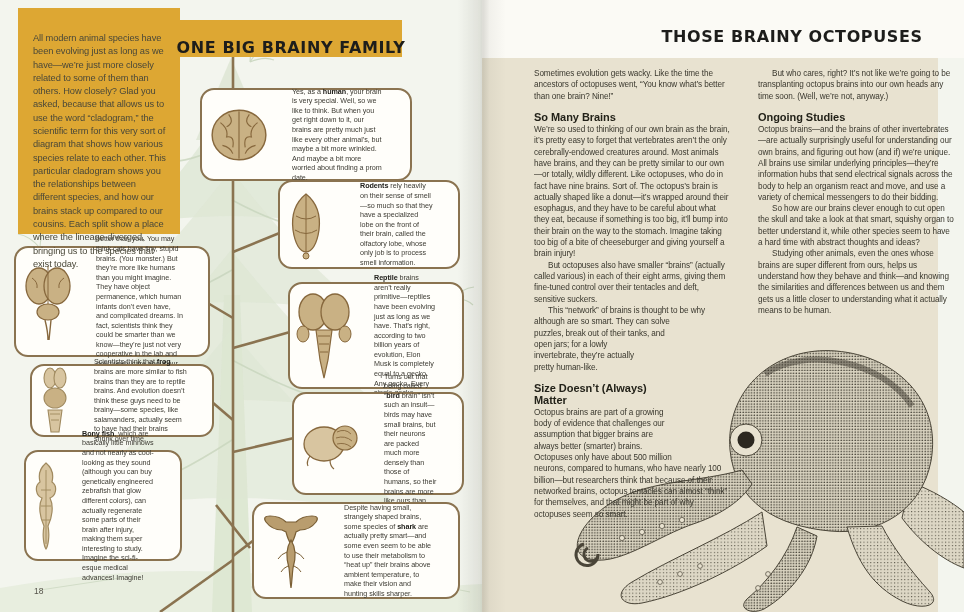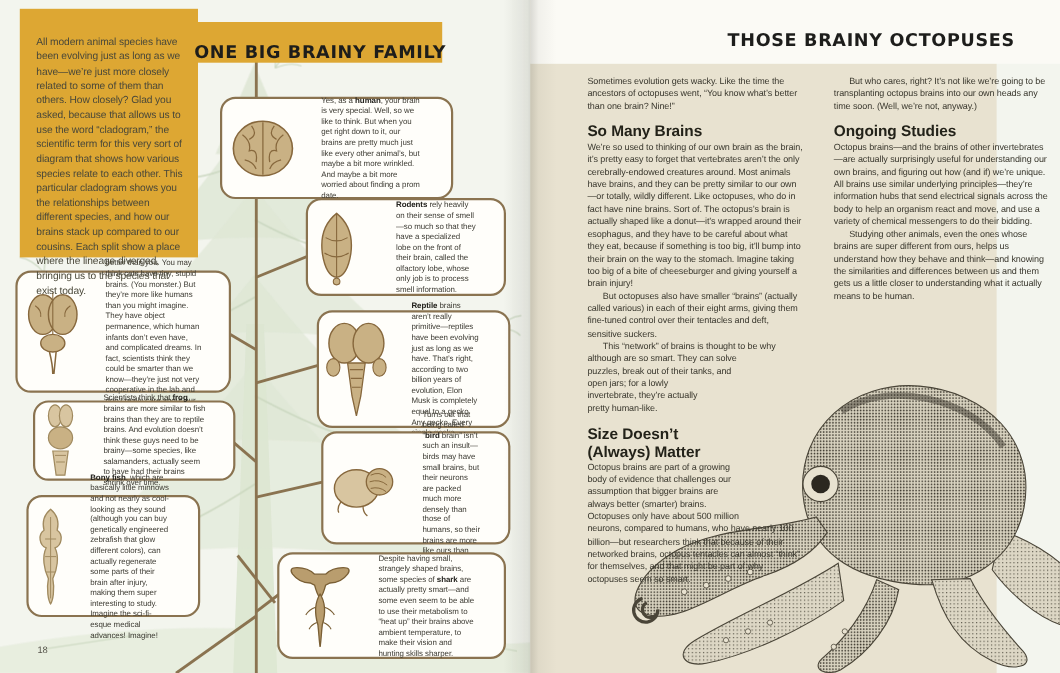"THOSE BRAINY OCTOPUSES" #page-right { width: 424px -> 456px }
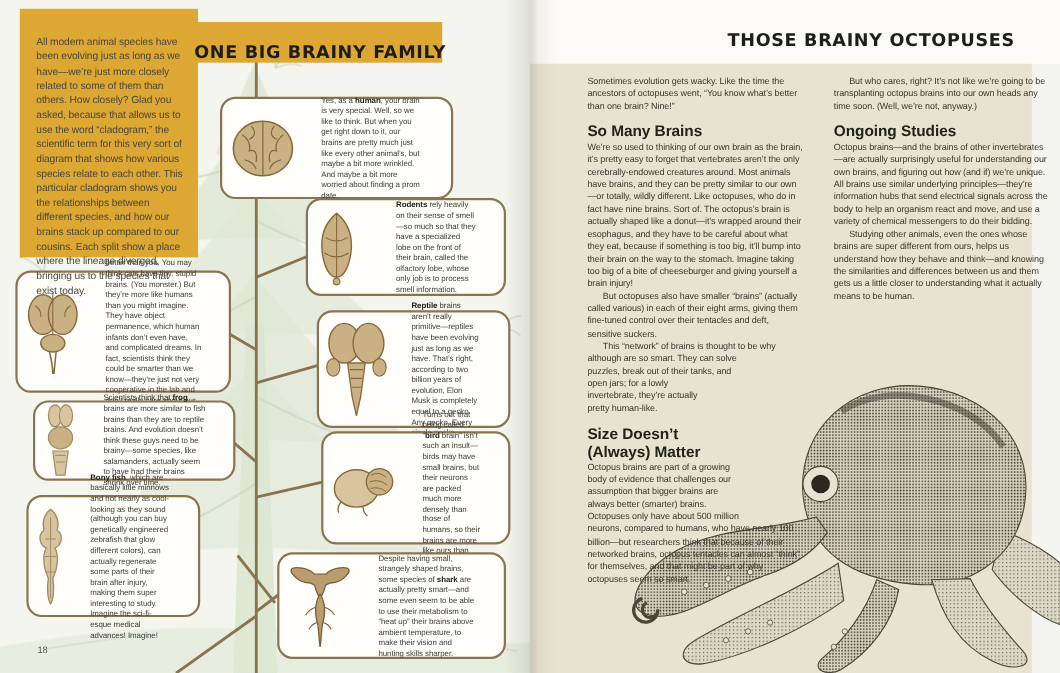"So Many Brains" .col h3 { font-size: 14px -> 11px }
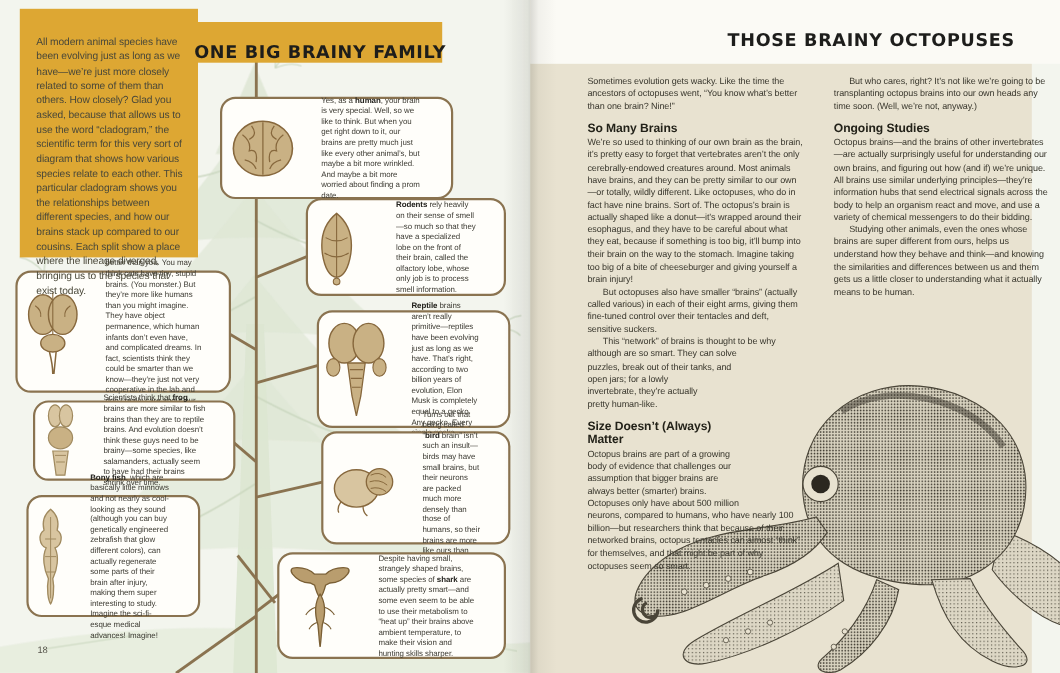"So how are our brains" p.indent { html: none -> <p>So how are our brains clever enough to cut open the skull and take a look at that smart, squishy organ to better understand it, while other species seem to have a hard time with abstract thoughts and ideas?</p> }
